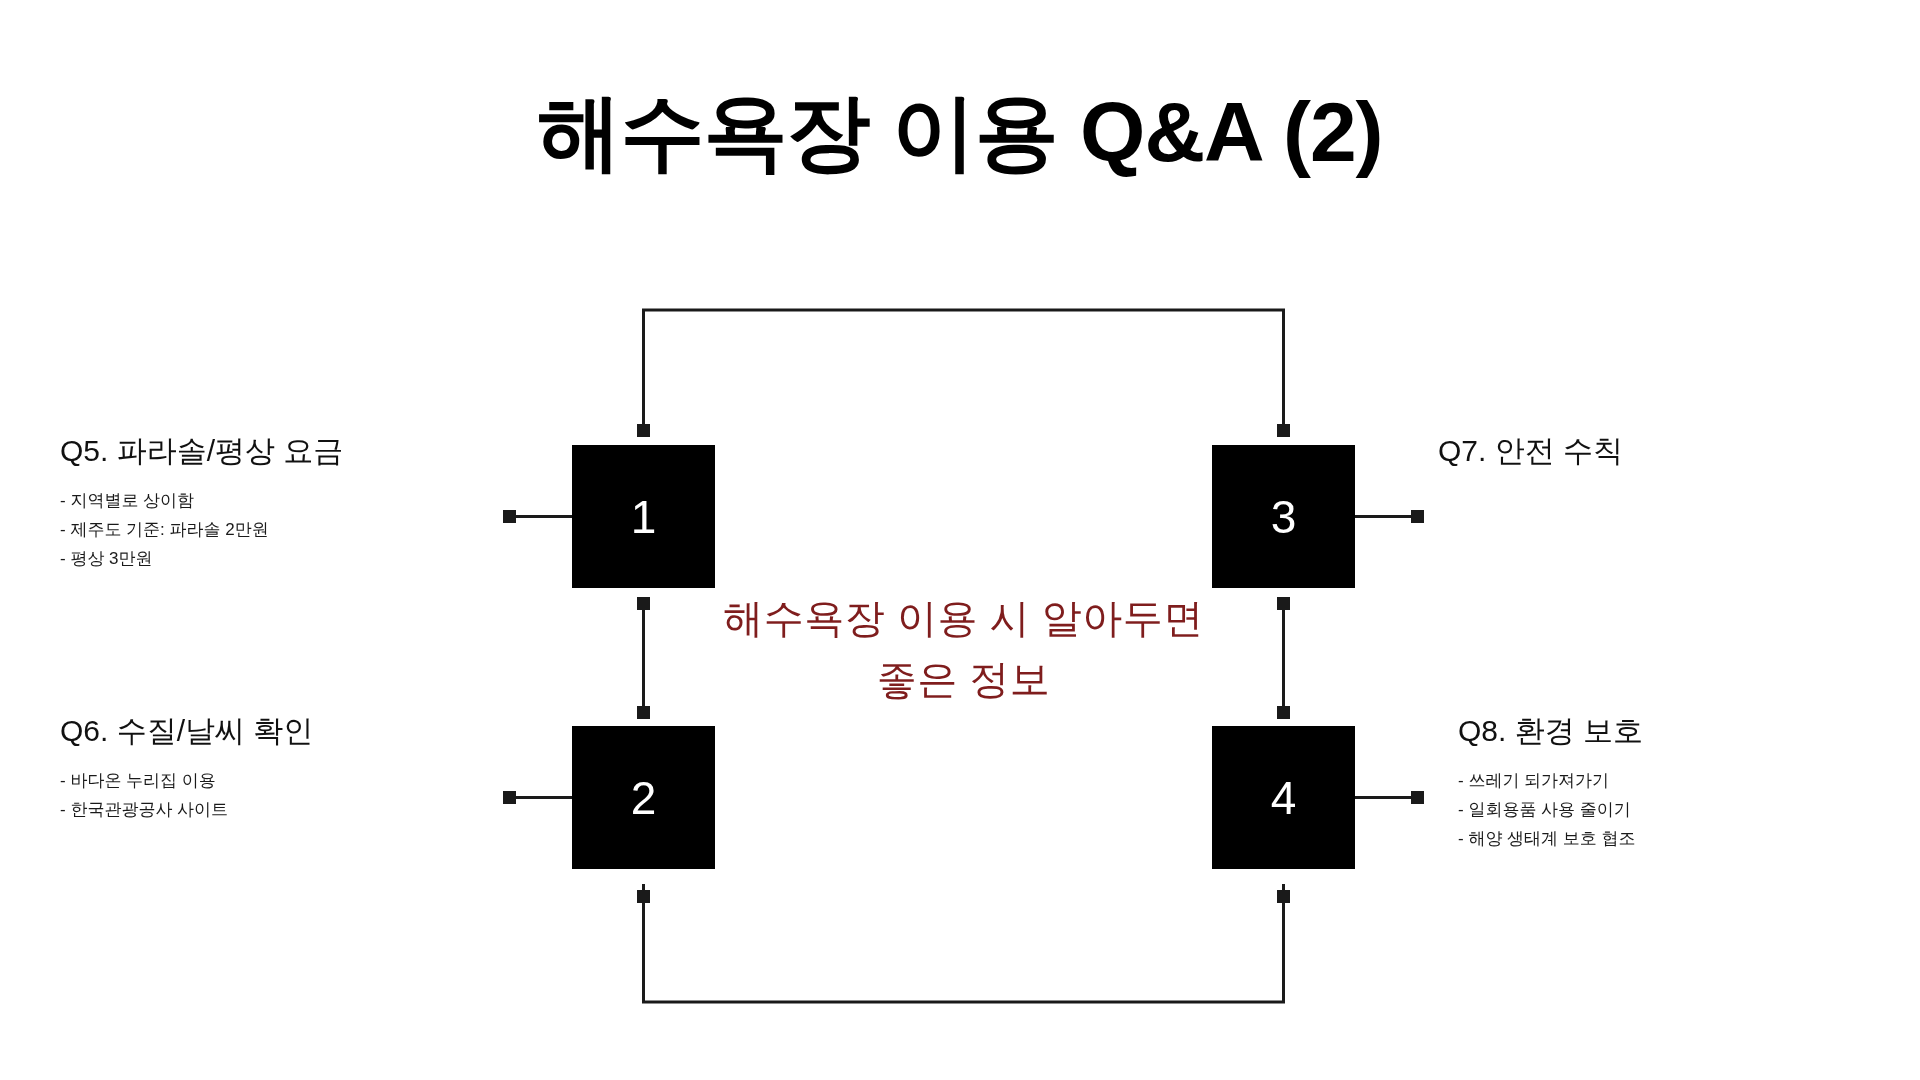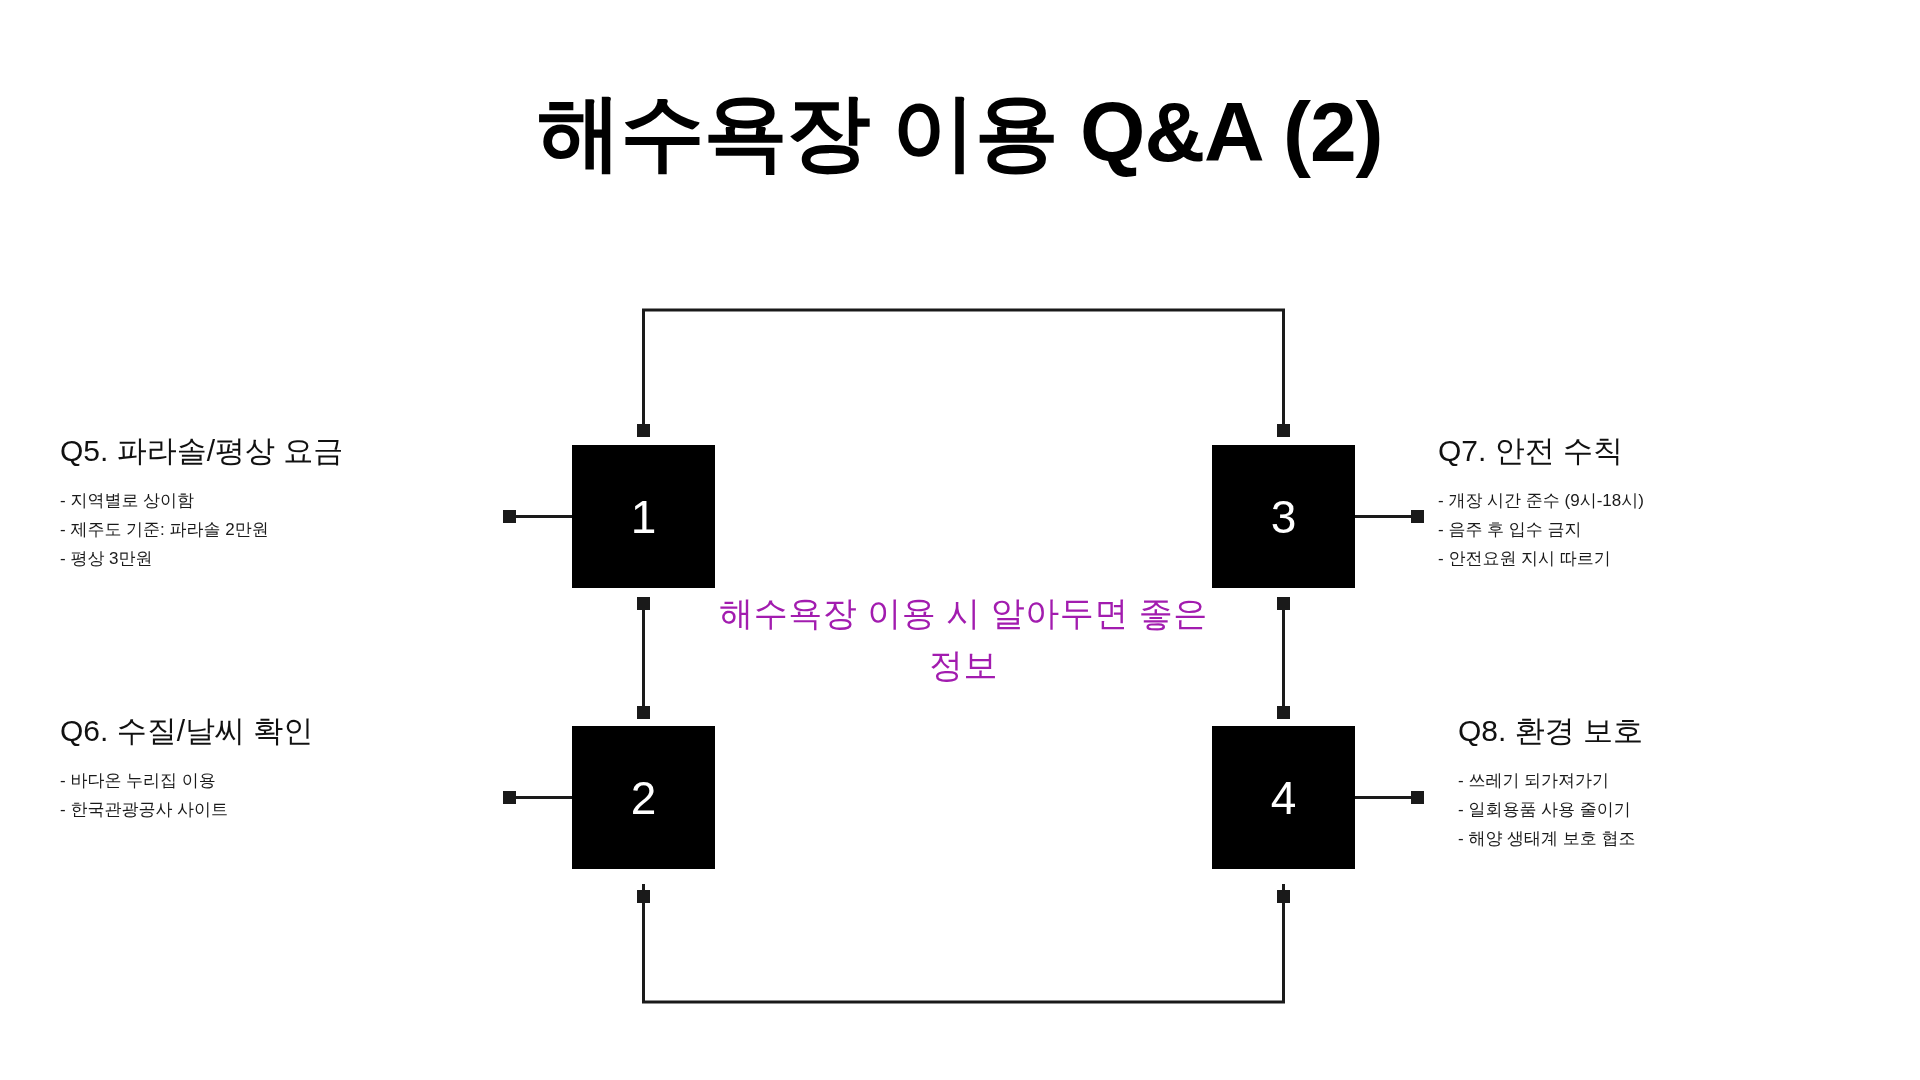"- 개장 시간 준수 (9시-18시)" div.block-items { html: <div> <div>- 개장 시간 준수 (9시-18시)</div> <div>- 음주 후 입수 금지</div> <div>- 안전요원 지시 따르기</div> </div> -> none }
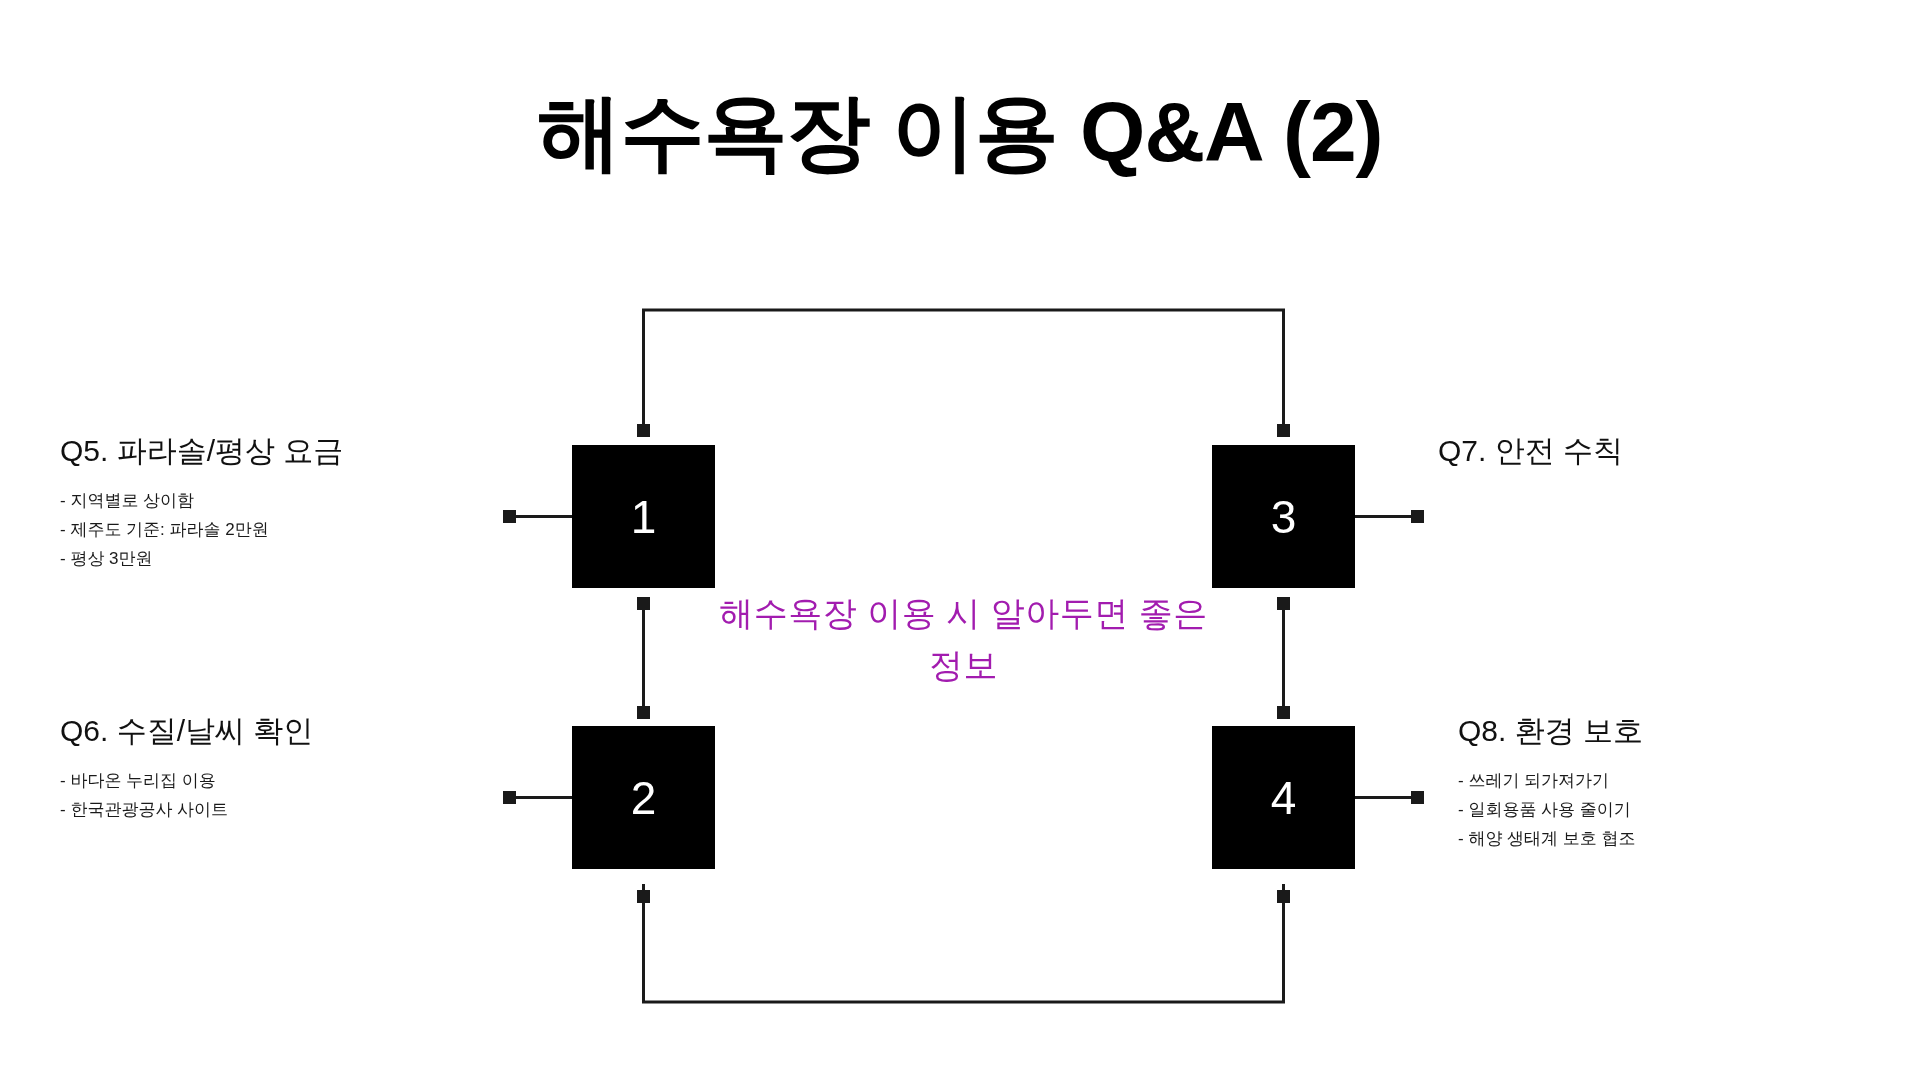"해수욕장 이용 시 알아두면 좋은" .center-caption { color: #a21caf -> #7f1d1d; font-size: 34px -> 40px }
